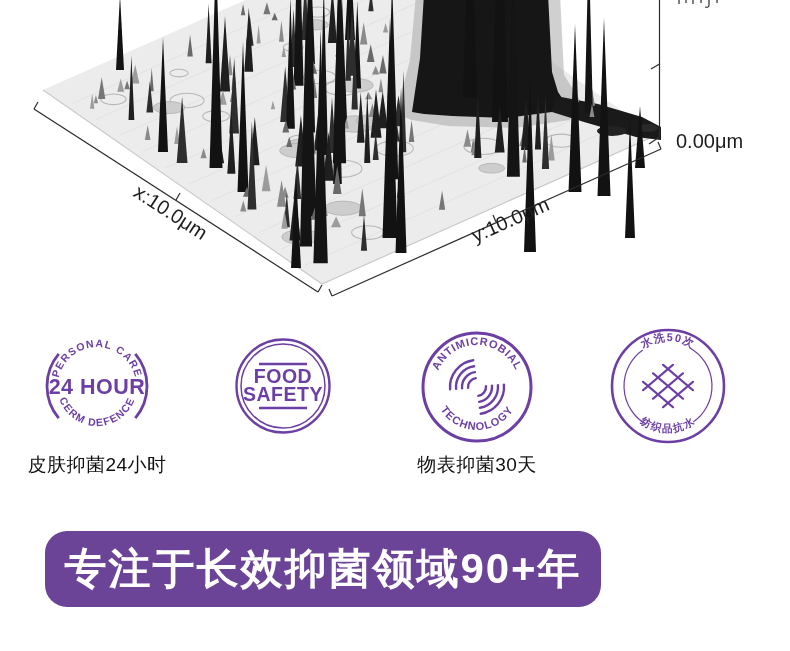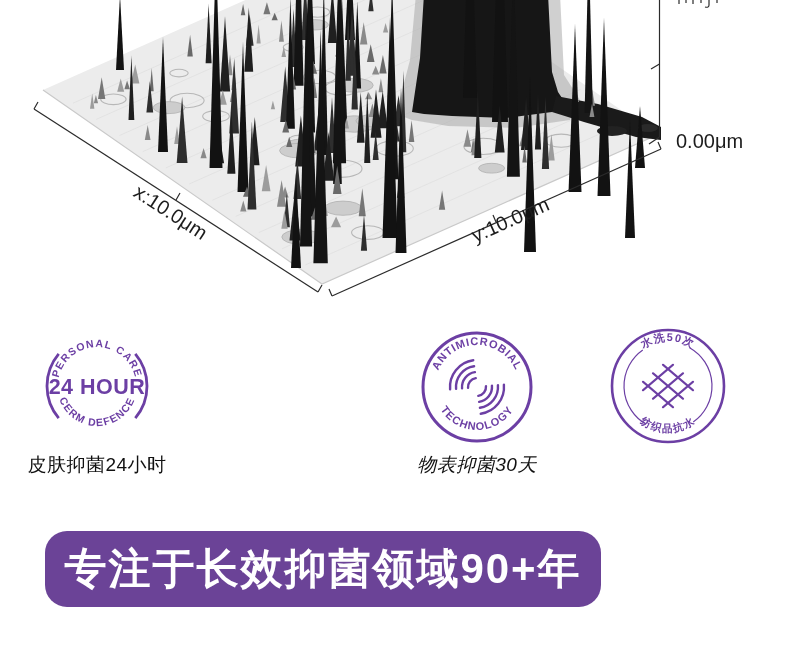"FOOD" div.badge { html: none -> <div> <svg> <circle></circle> <circle></circle> <line></line> <line></line> <text>FOOD</text> <text>SAFETY</text> </svg> </div> }
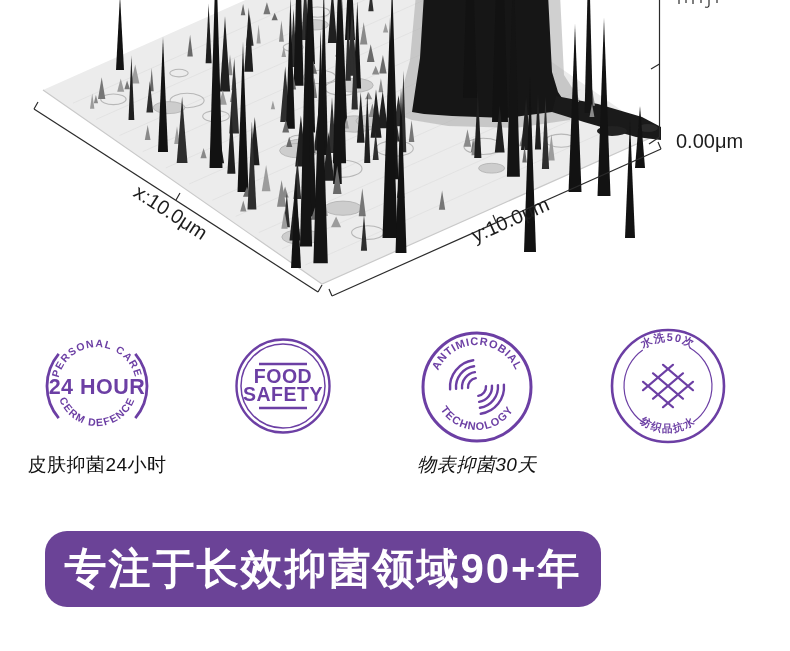"物表抑菌30天" div.caption { font-style: italic -> none }
